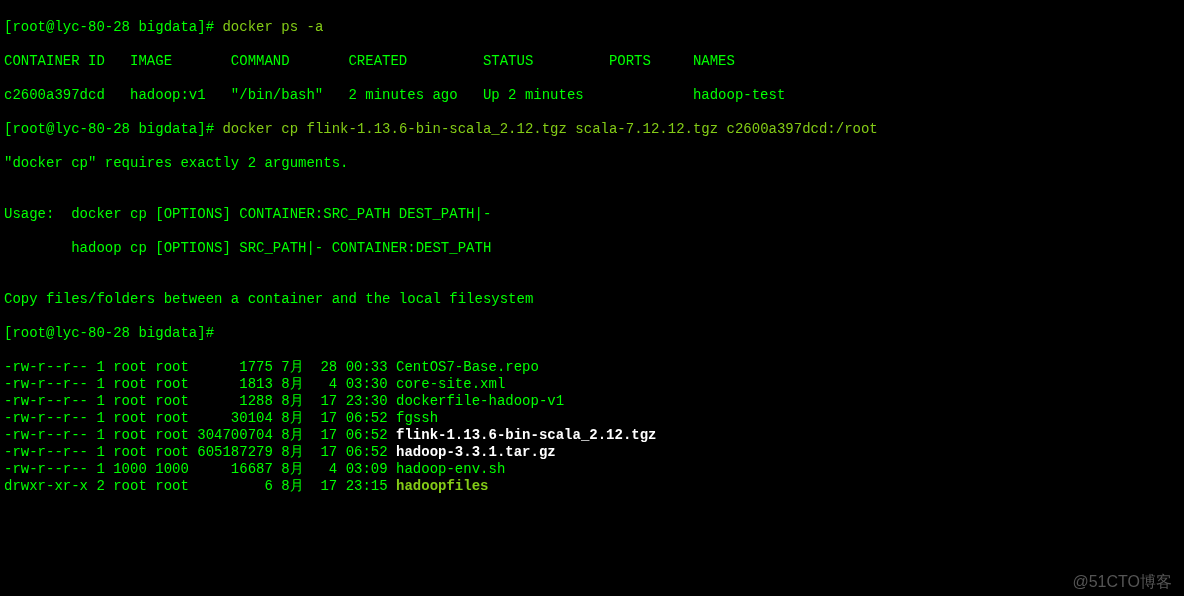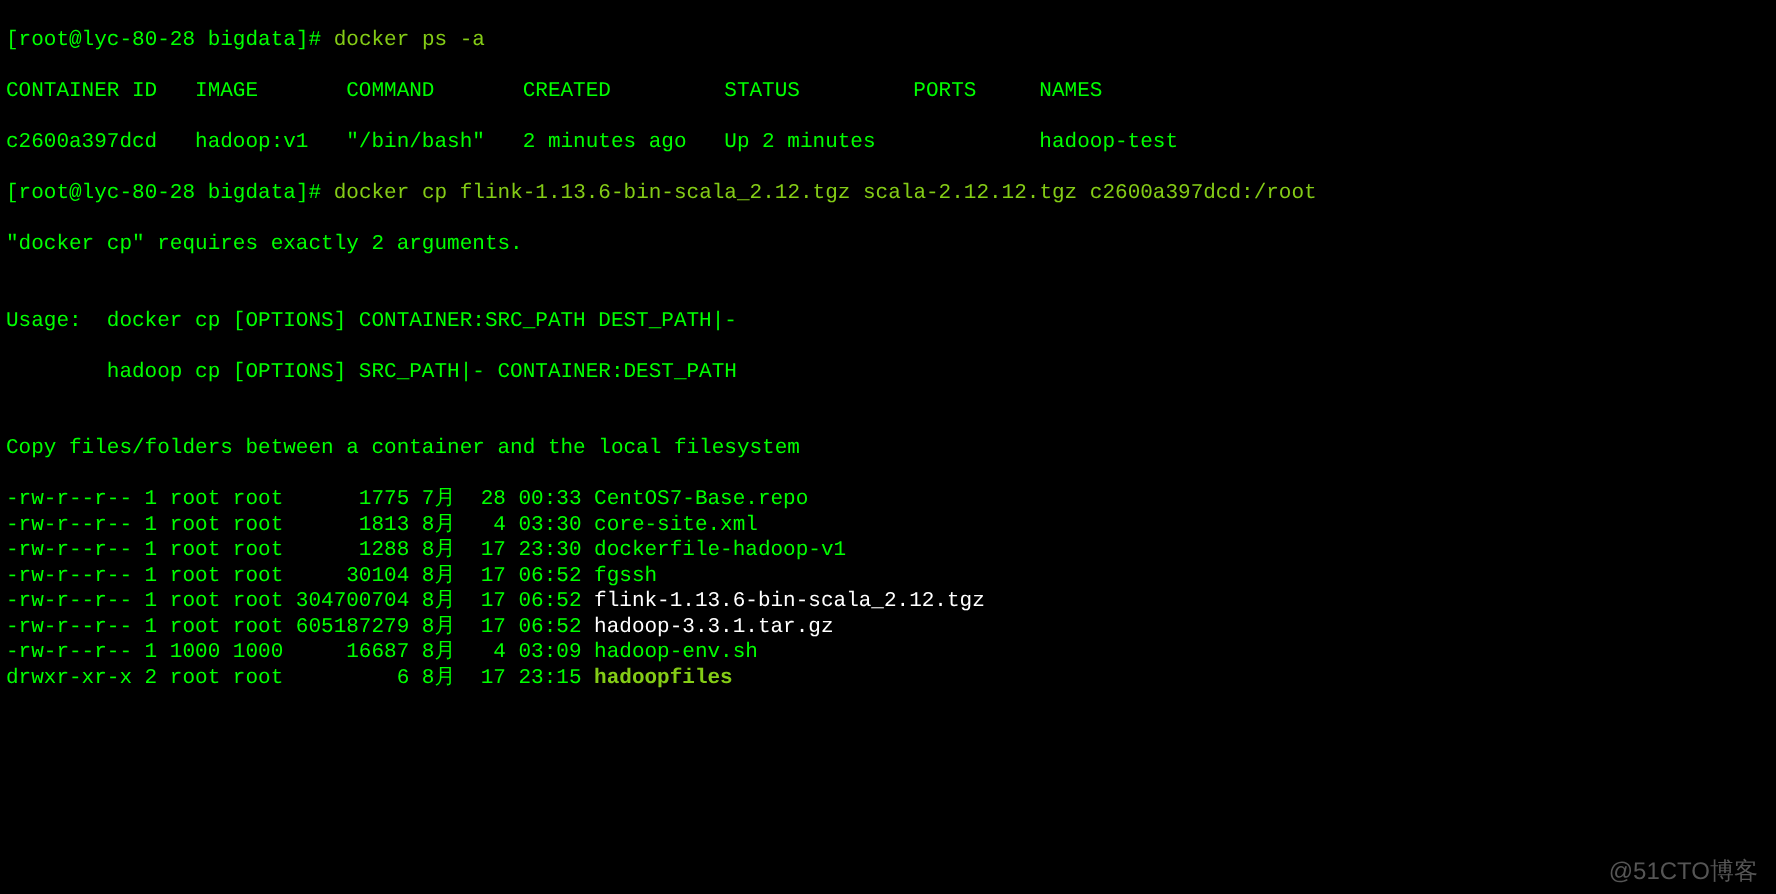"docker cp" span.c-grey { text: scala-2.12.12.tgz -> scala-7.12.12.tgz }
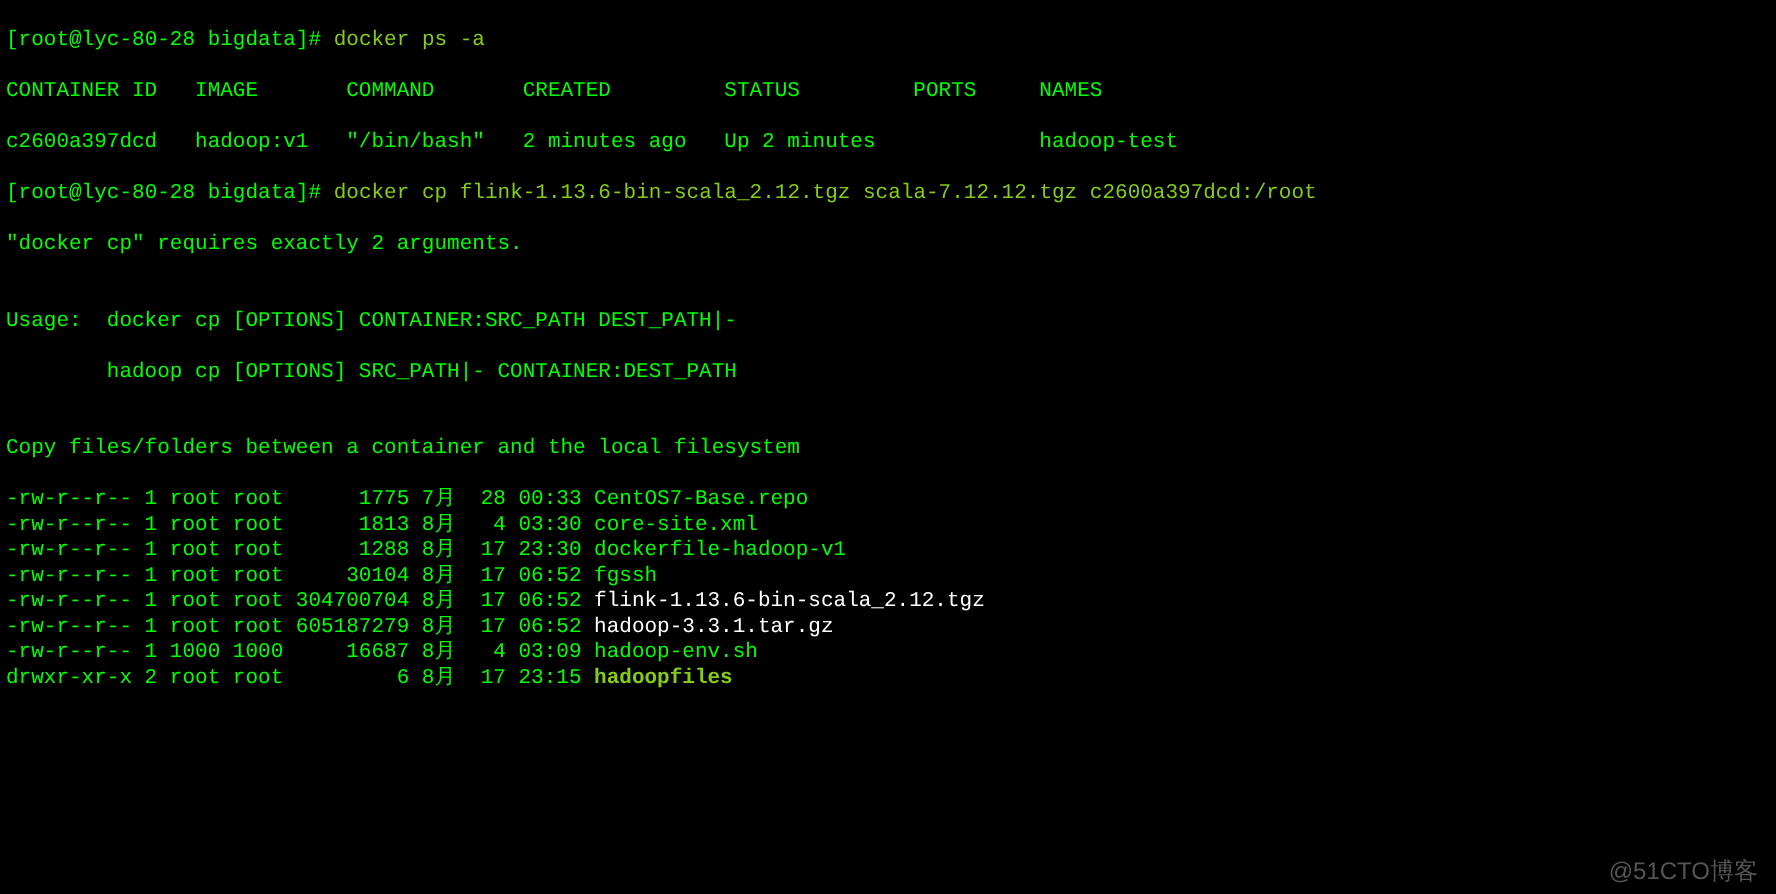"[root@lyc-80-28 bigdata]#" div { html: none -> <div><span>[</span><span>root@lyc-80-28</span><span> </span><span>bigdata</span><span>]# </span></div> }
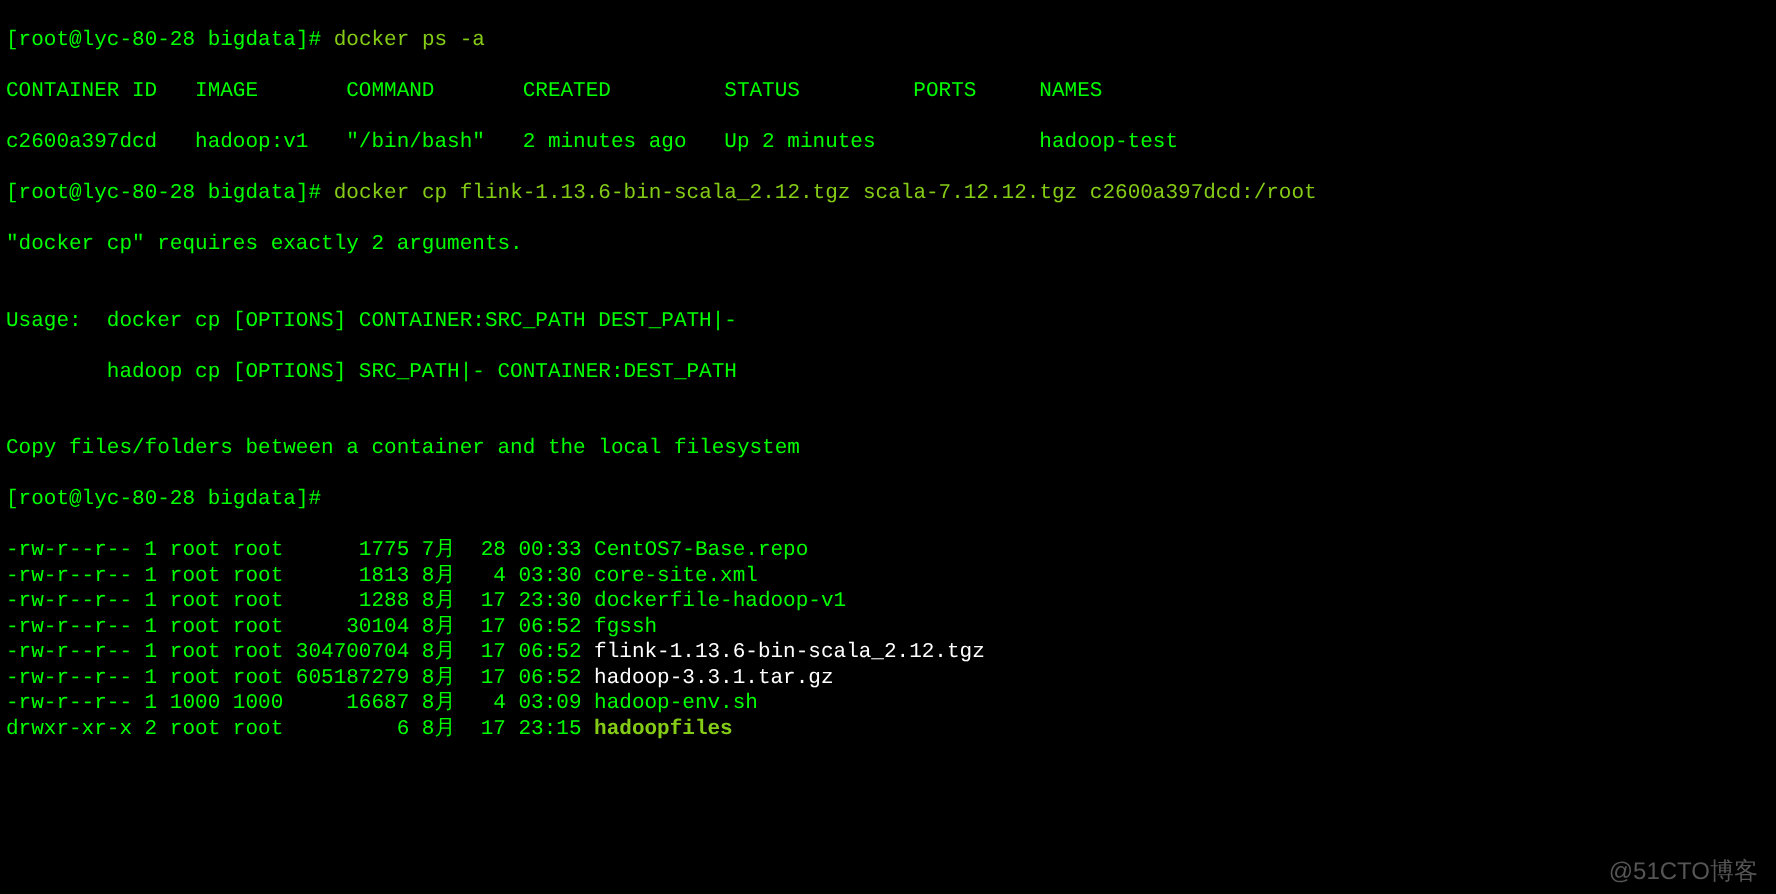"flink-1.13.6-bin-scala_2.12.tgz" .c-white { font-weight: normal -> bold }
